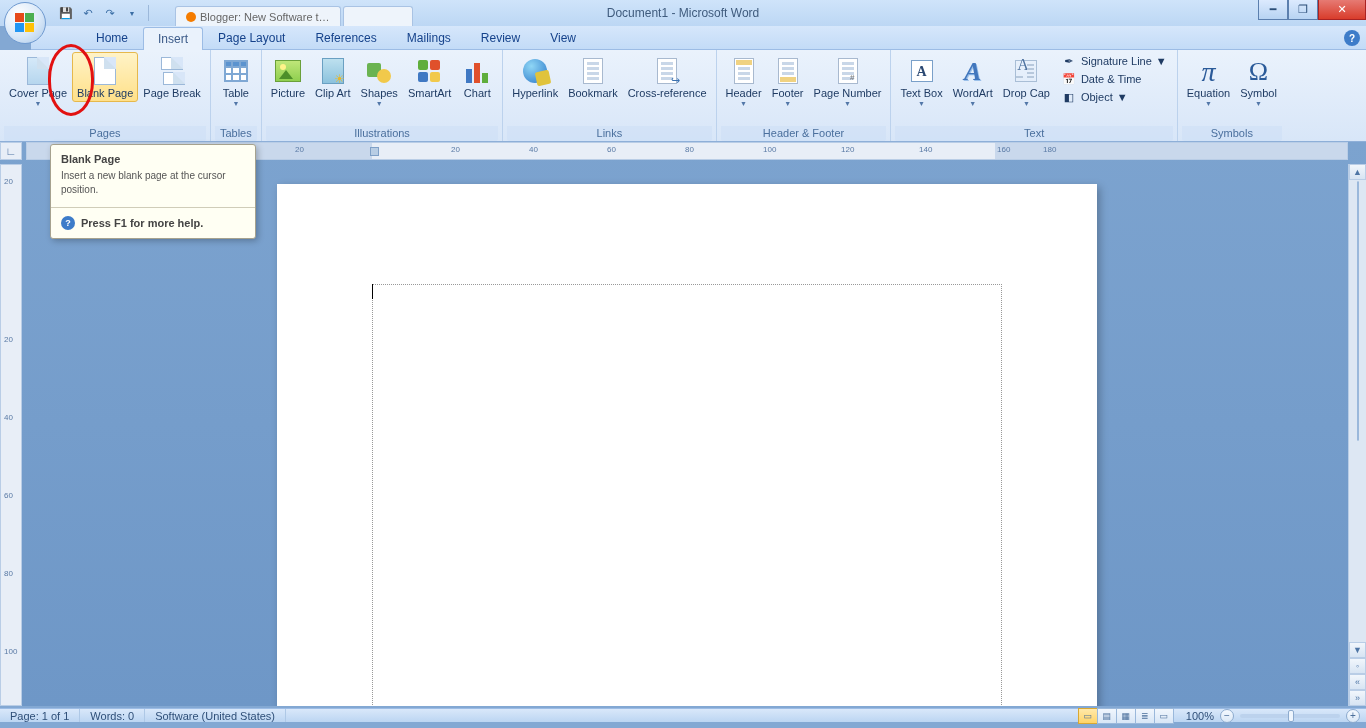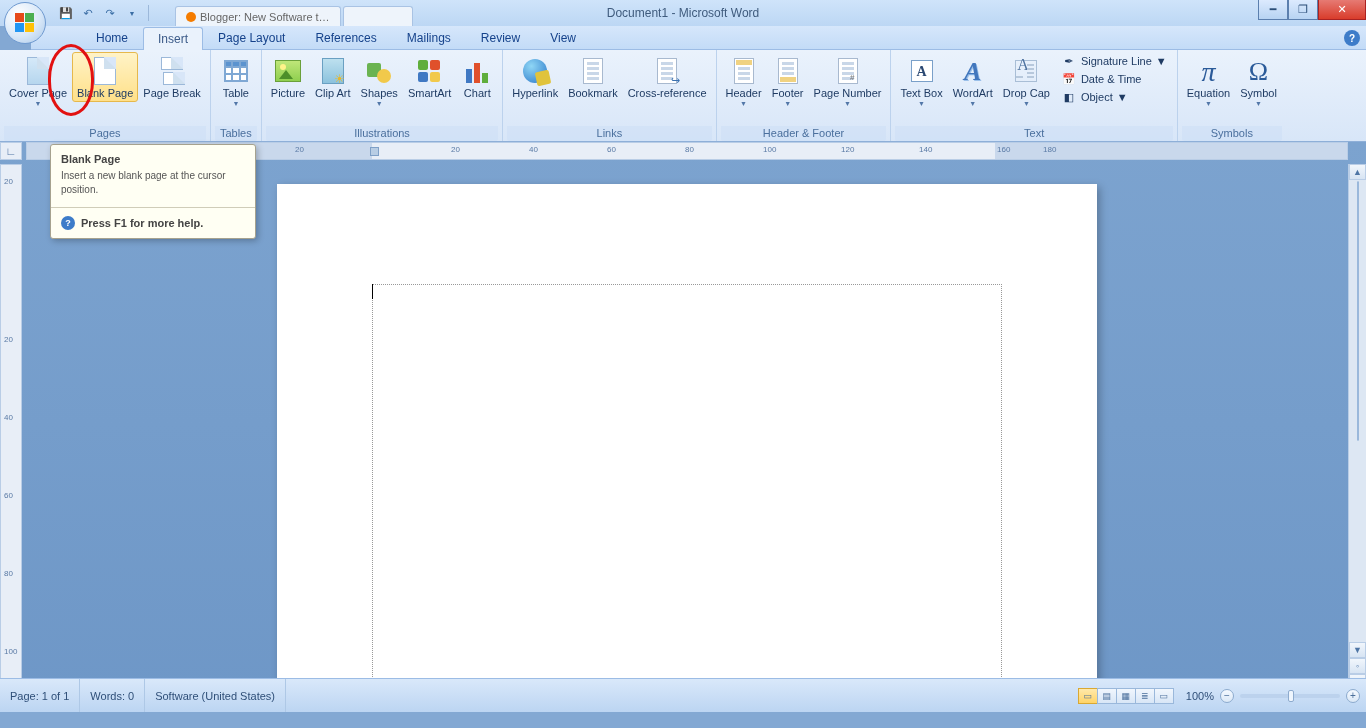"Page: 1 of 1" .status { bottom: 16px -> 6px; height: 34px -> 14px }
